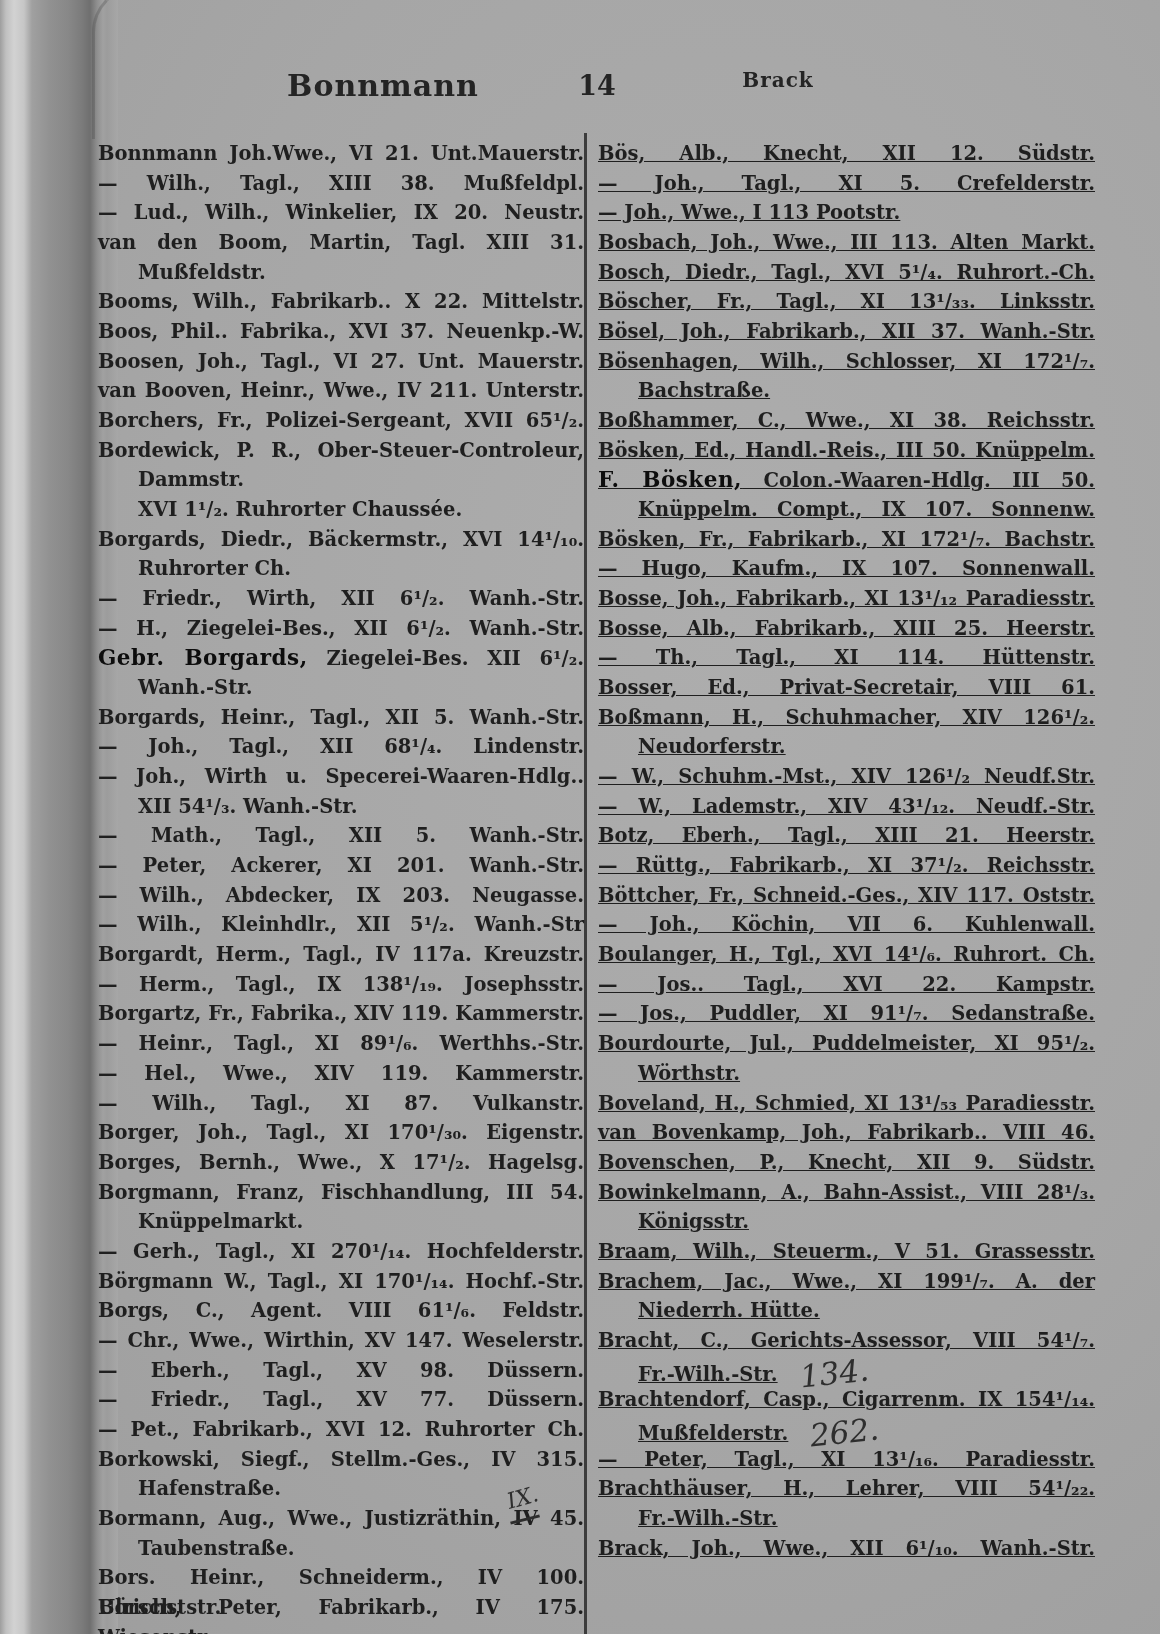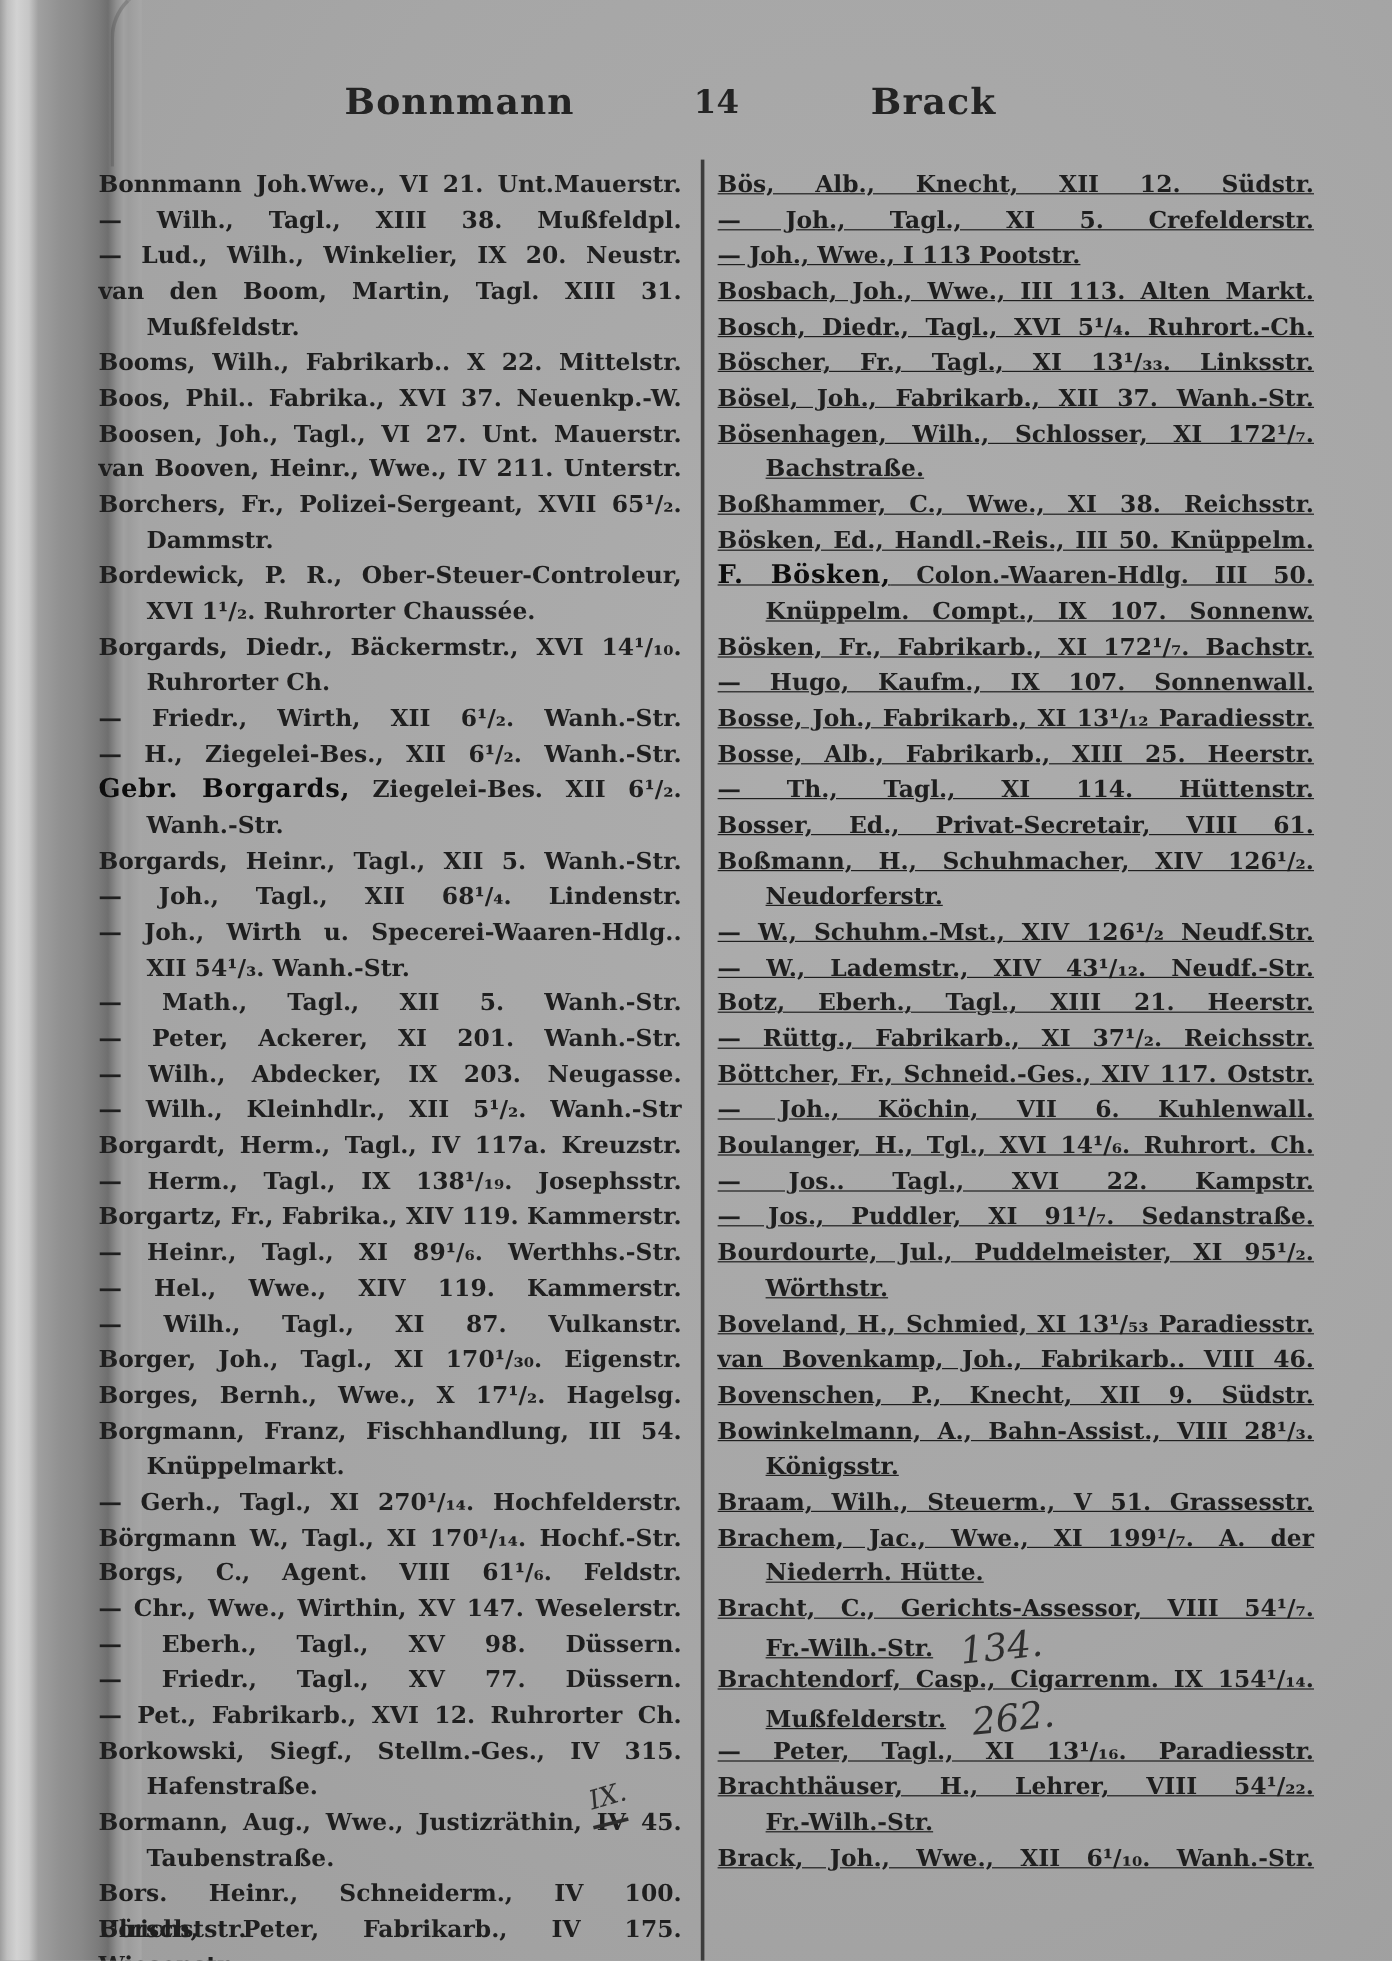"Brack" .rh-right { font-size: 30px -> 20px }
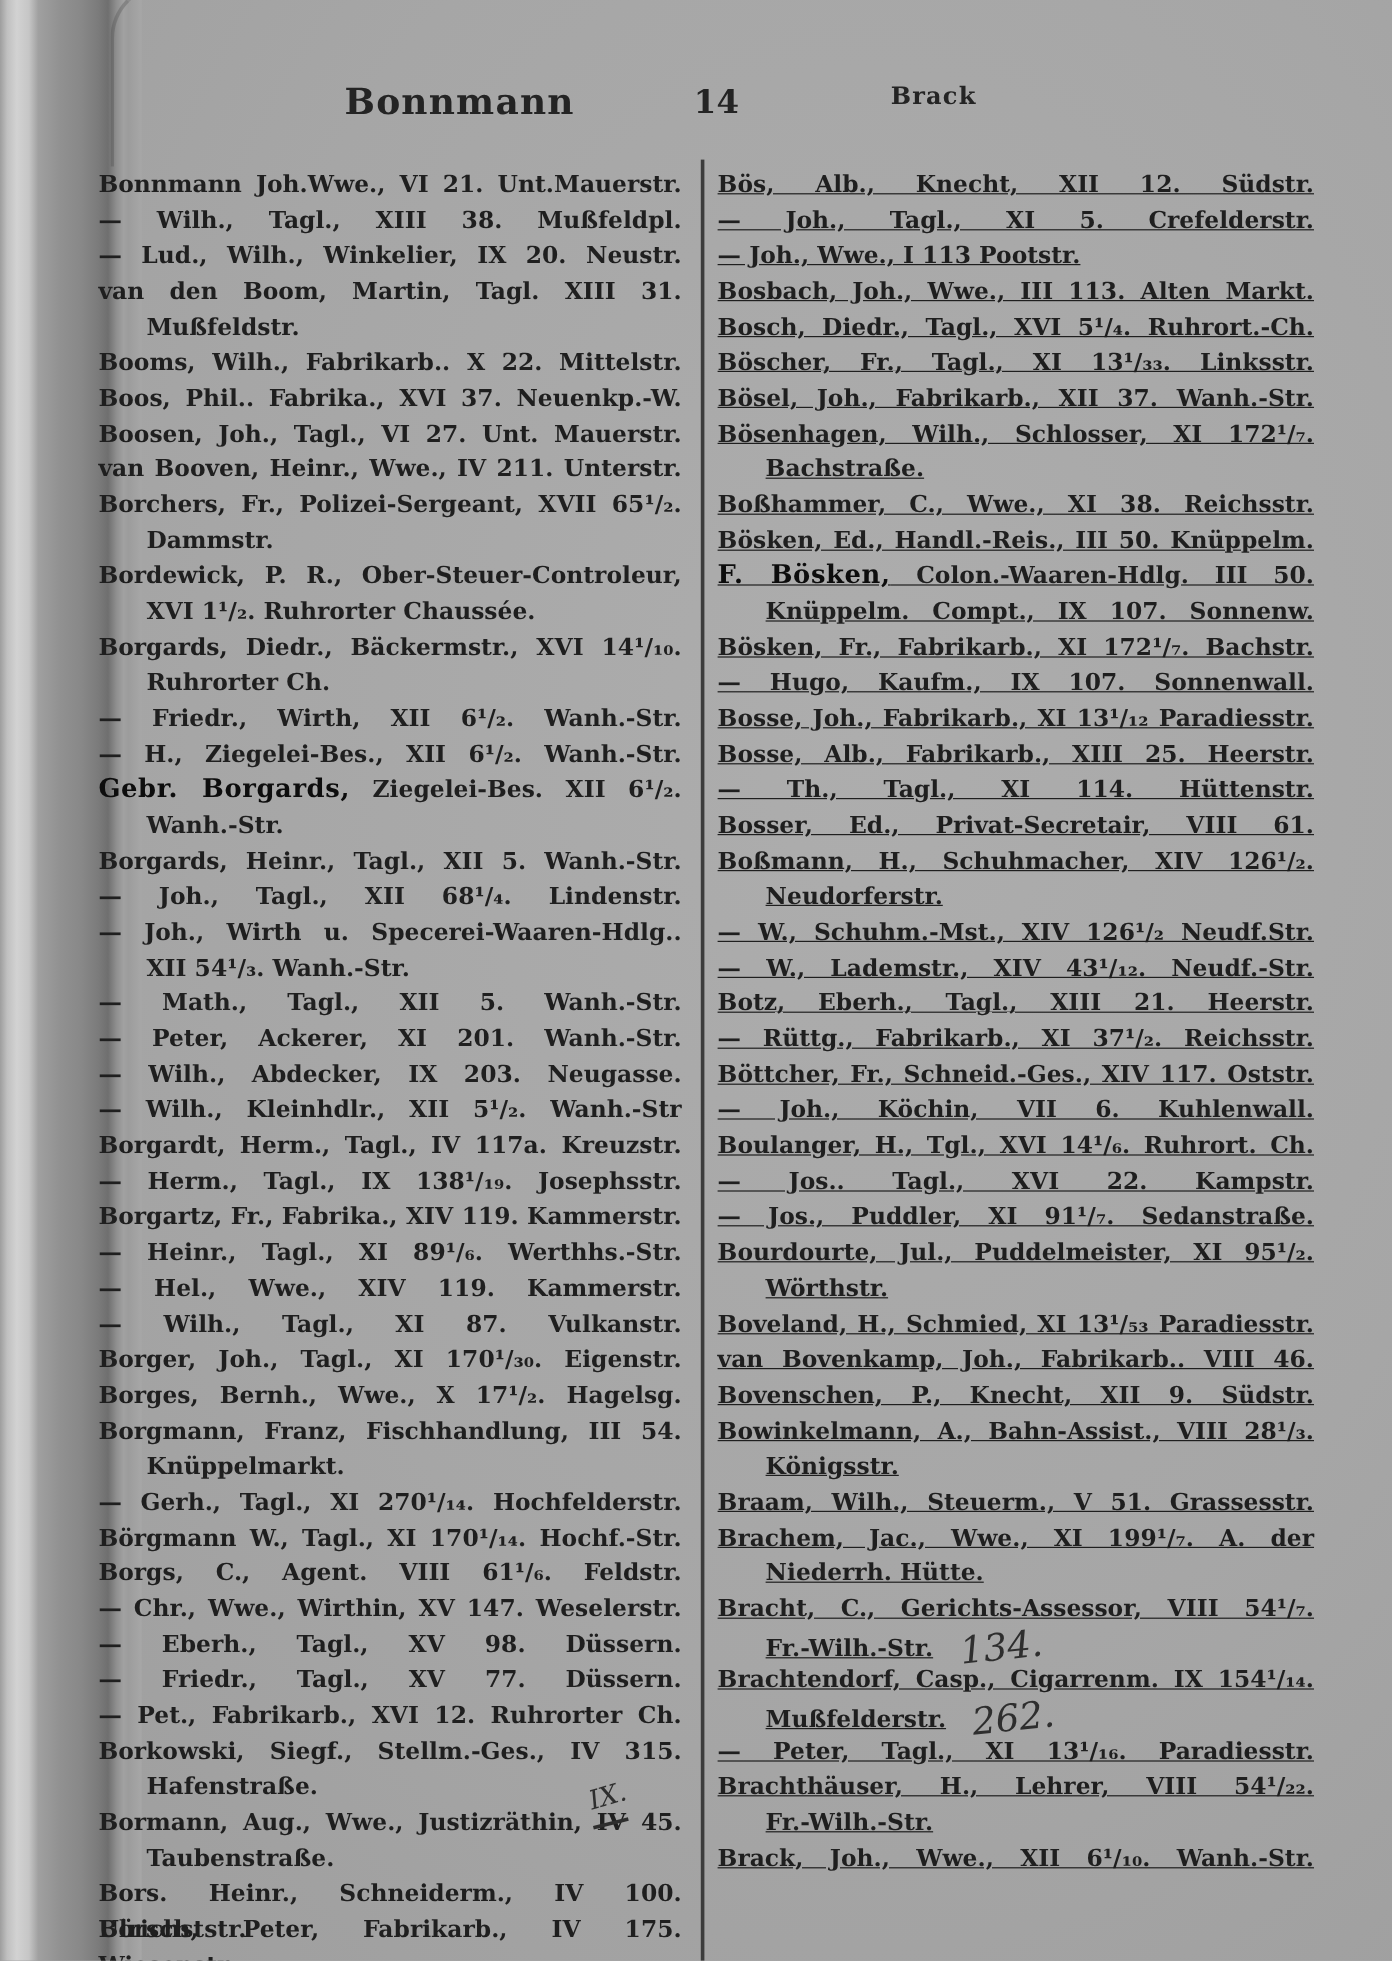"Bonnmann Joh.Wwe., VI 21. Unt.Mauerstr." .col-left { left: 82px -> 98px }
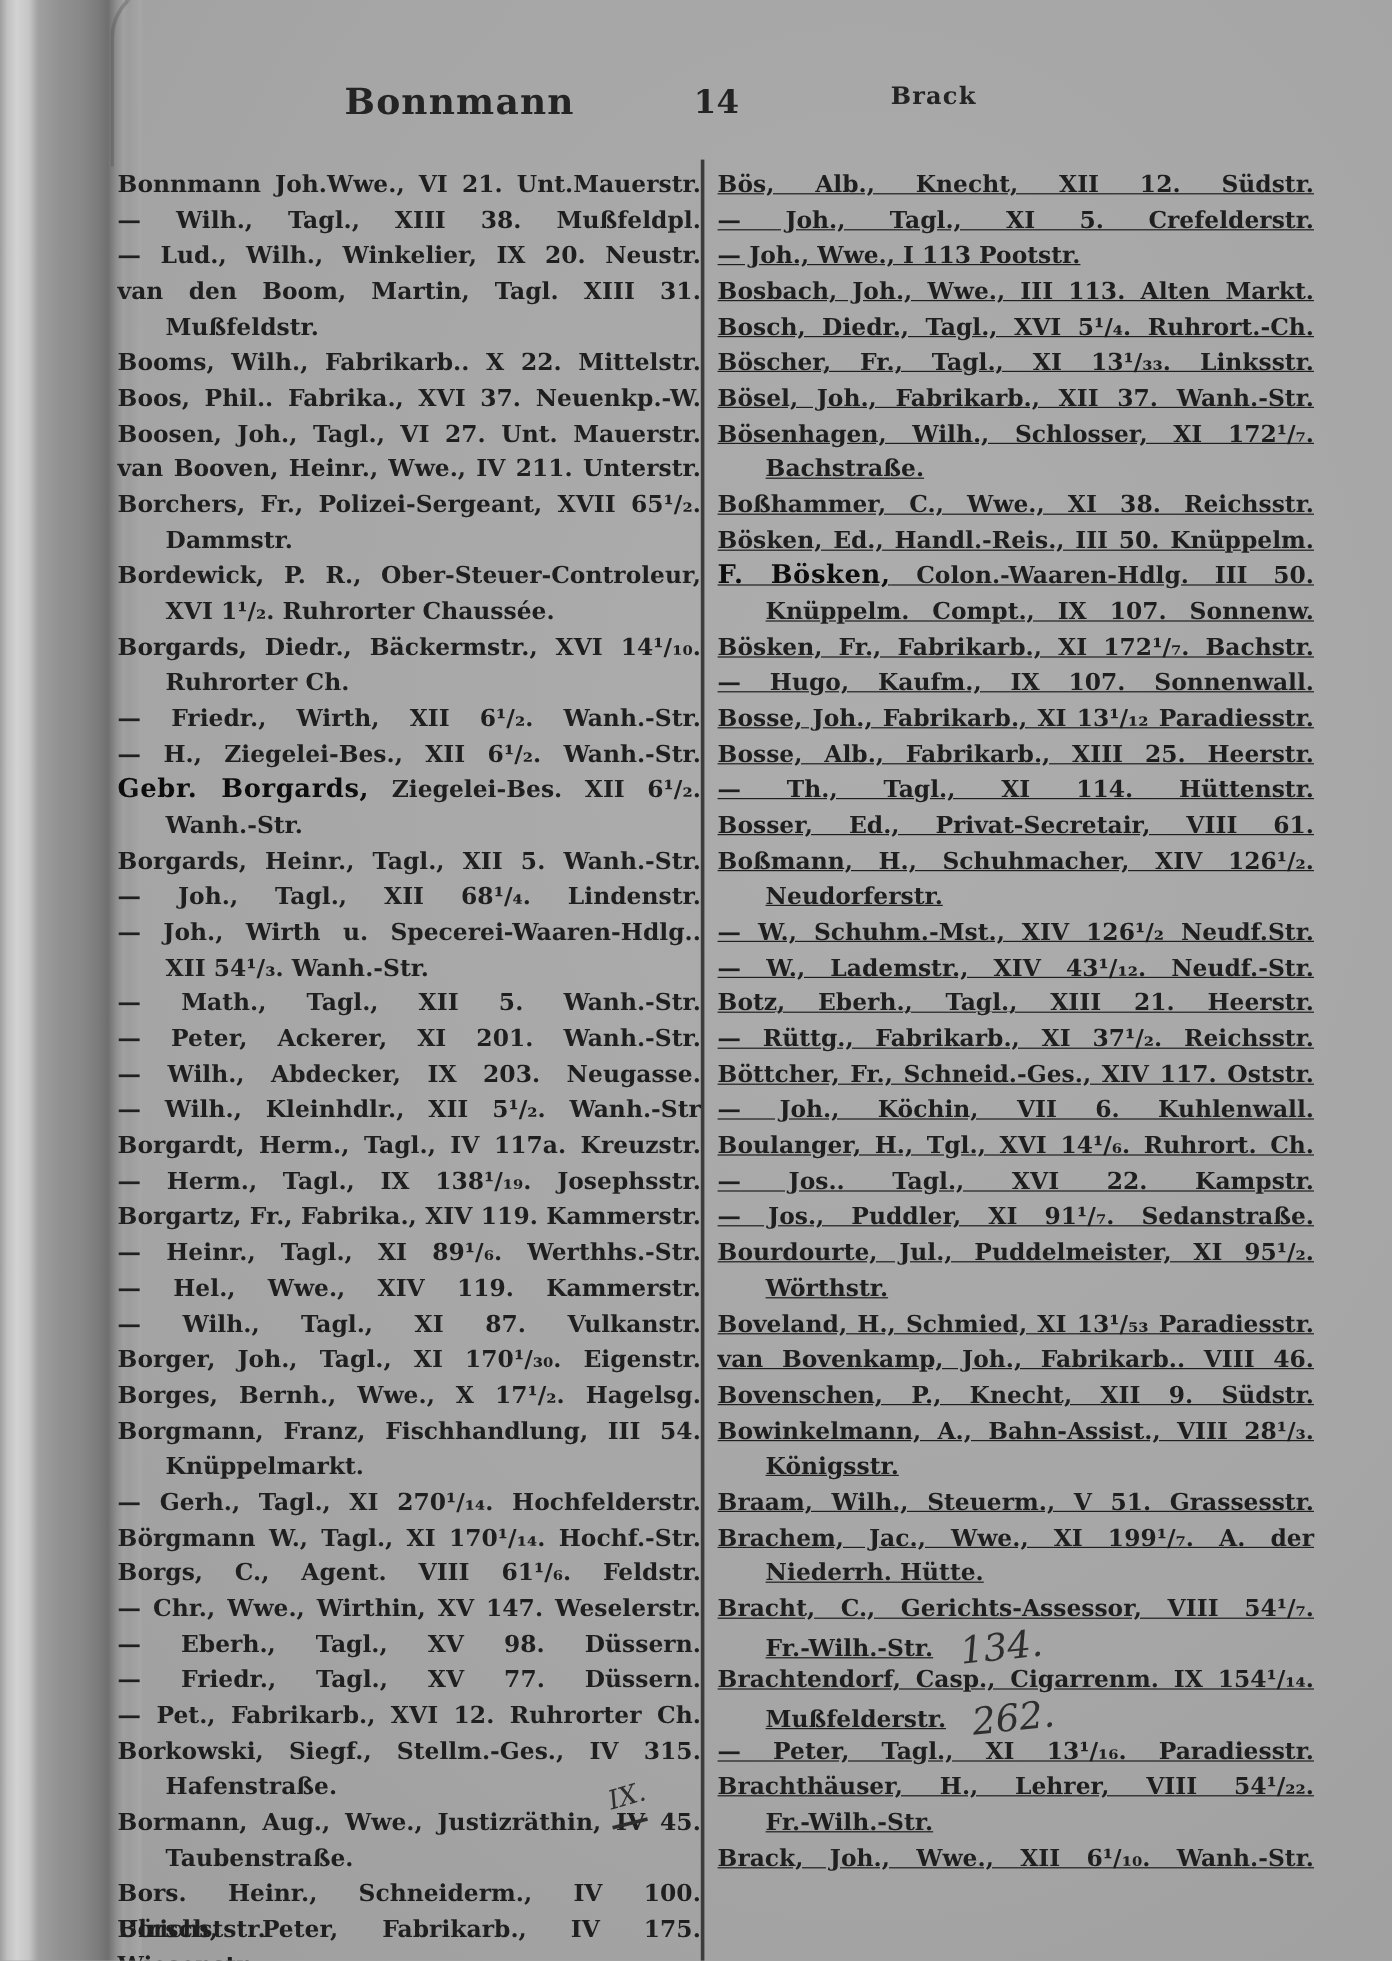"Dammstr." div.line { order: before "Bordewick, P. R.," -> after "Bordewick, P. R.," }
